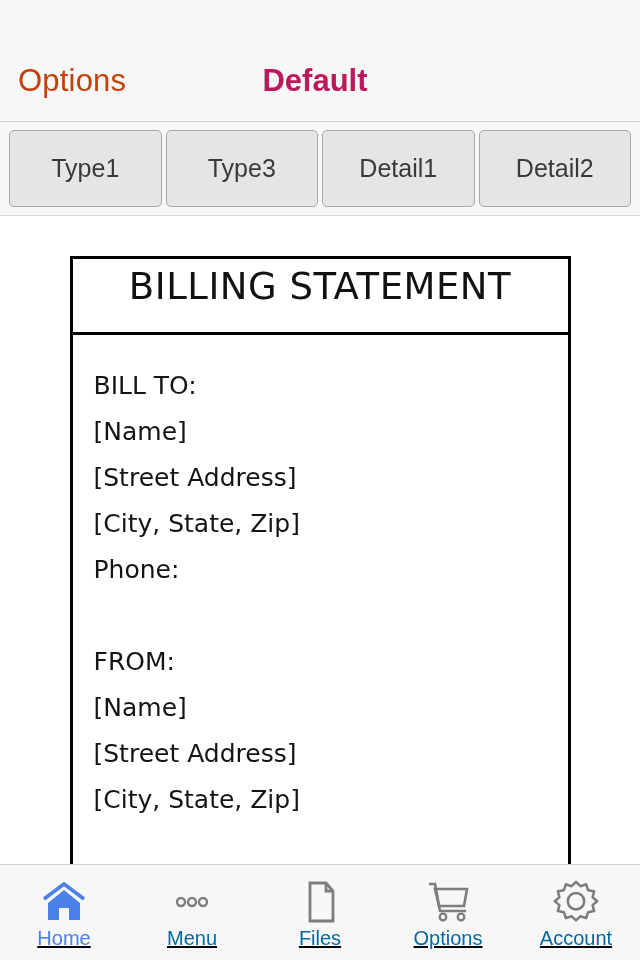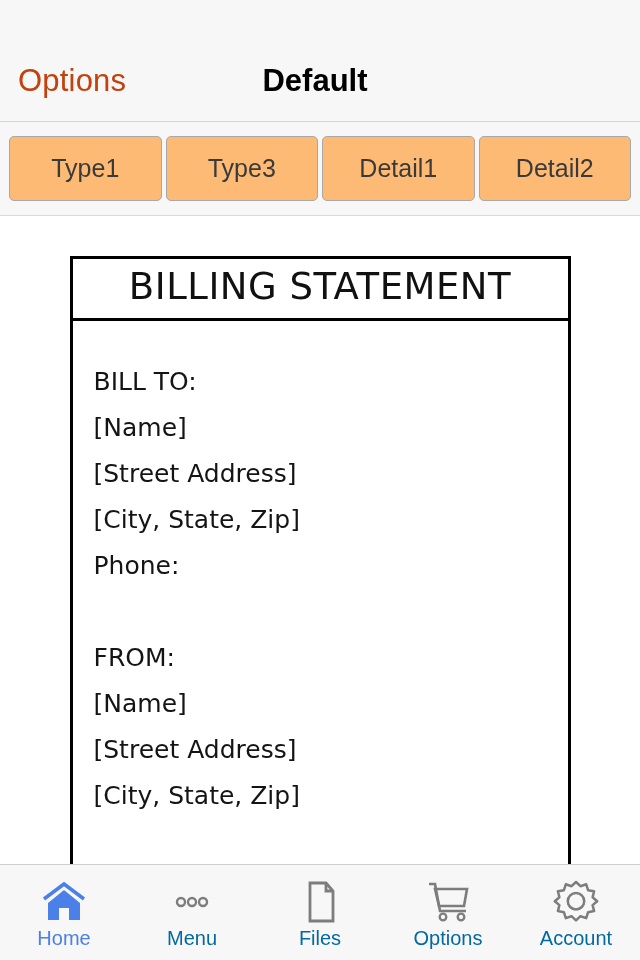"Default" .nav-title { color: #000000 -> #be185d }
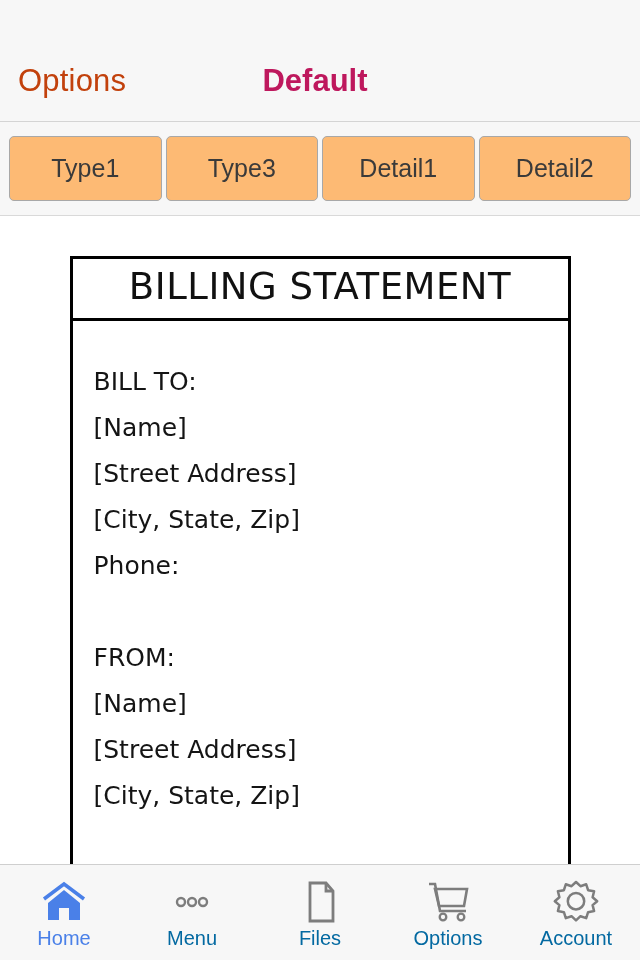"Type1" .tab-btn { background: #fdba74 -> #e5e5e5; height: 65px -> 77px }
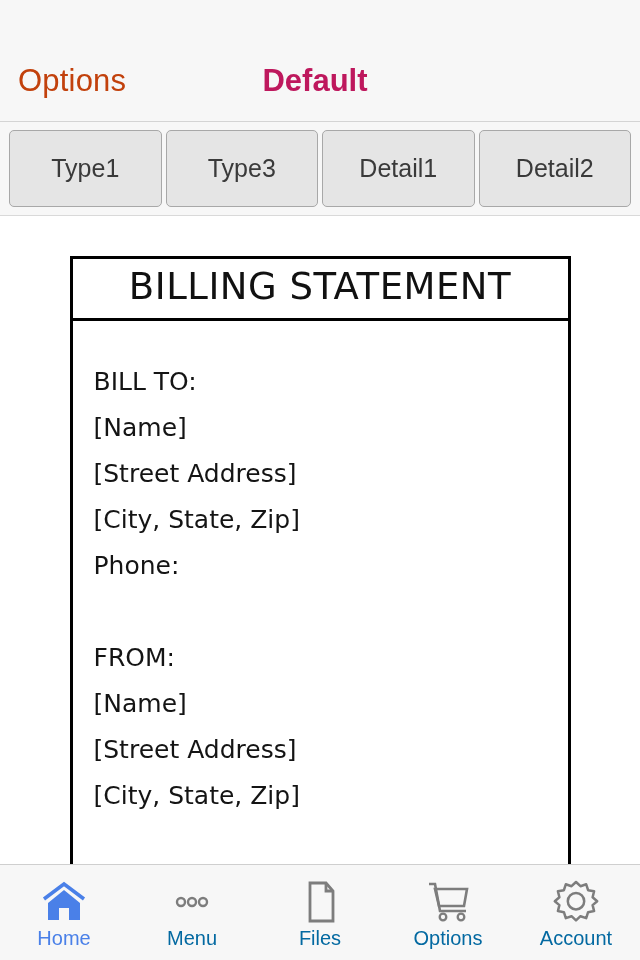"BILLING STATEMENT" .doc-title-cell { padding: 6px 0 10px 0 -> 6px 0 24px 0 }
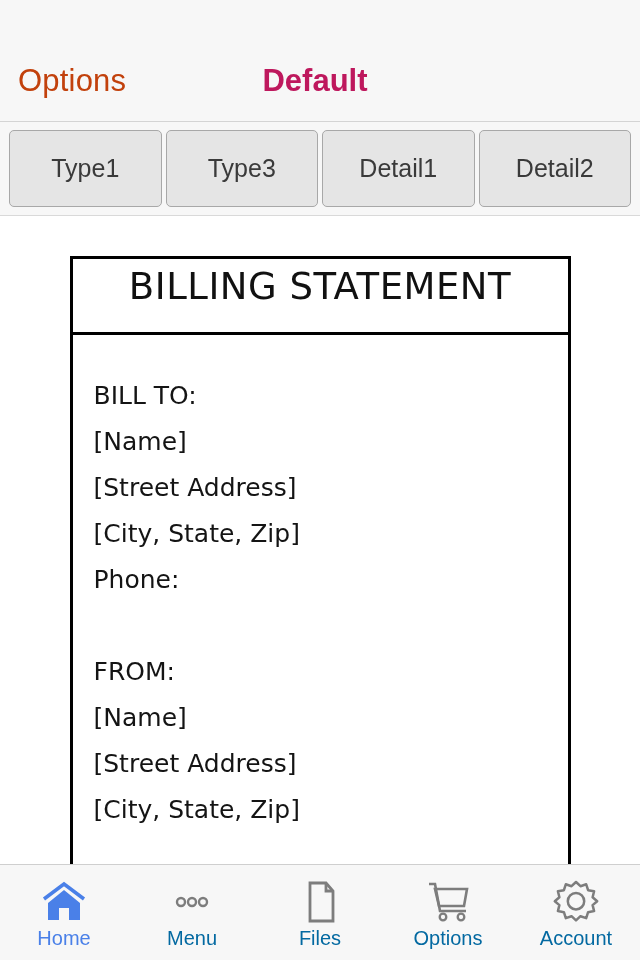"BILL TO:" .doc-body { padding: 38px 0 0 21px -> 28px 0 0 21px }
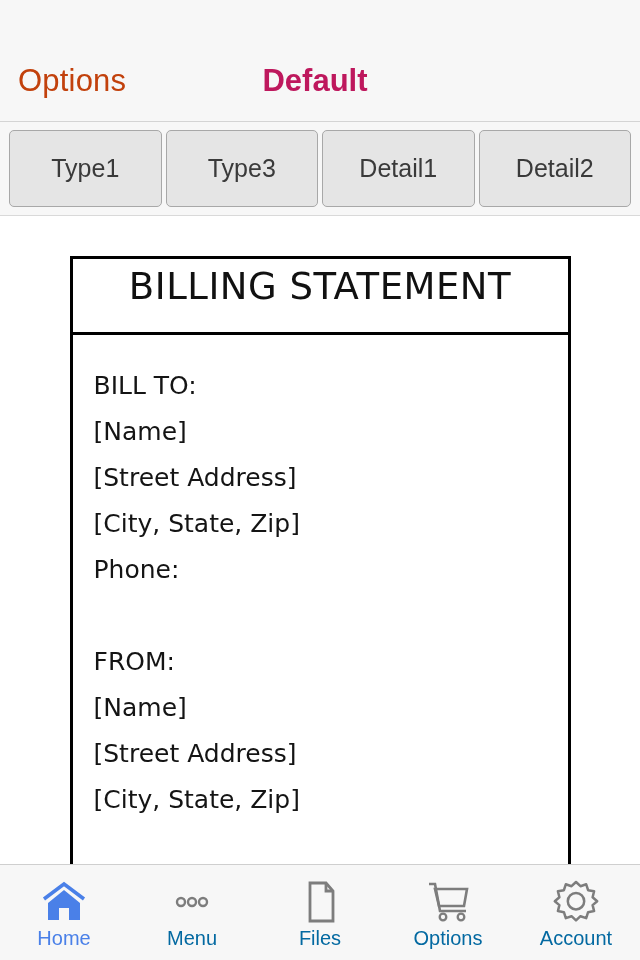"Home" .tab-item { text-decoration: none -> underline }
